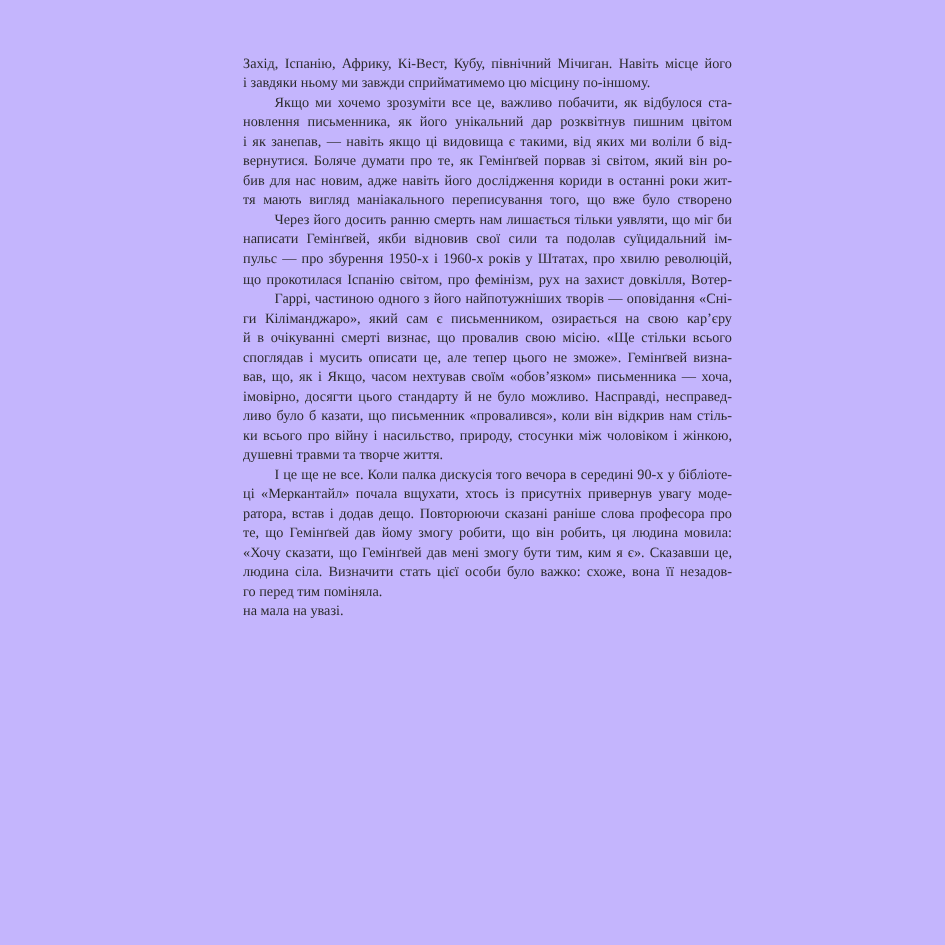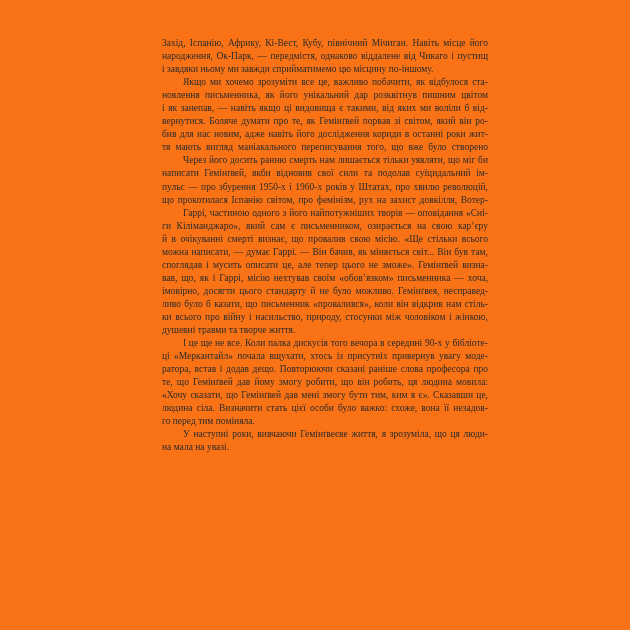"Захід, Іспанію, Африку, Кі-Вест, Кубу," .page { background: #f97316 -> #c4b5fd }
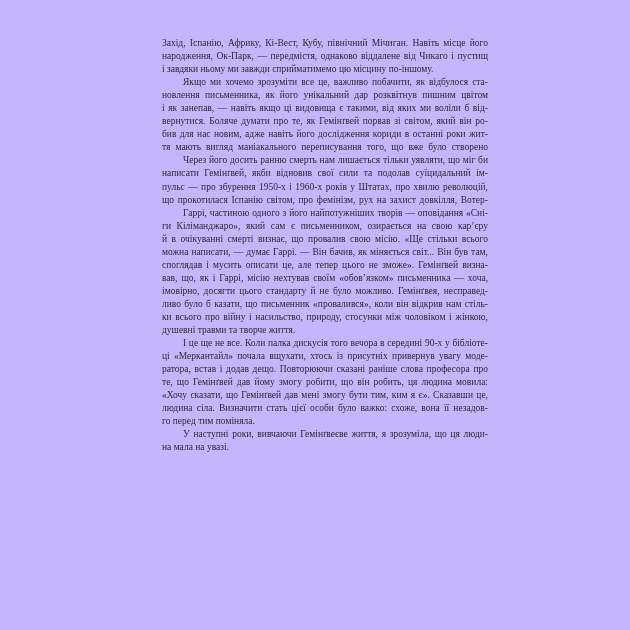"народження, Ок-Парк, — передмістя," div.line { html: <div>народження, Ок-Парк, — передмістя, однаково віддалене від Чикаго і пустищ</div> -> none }
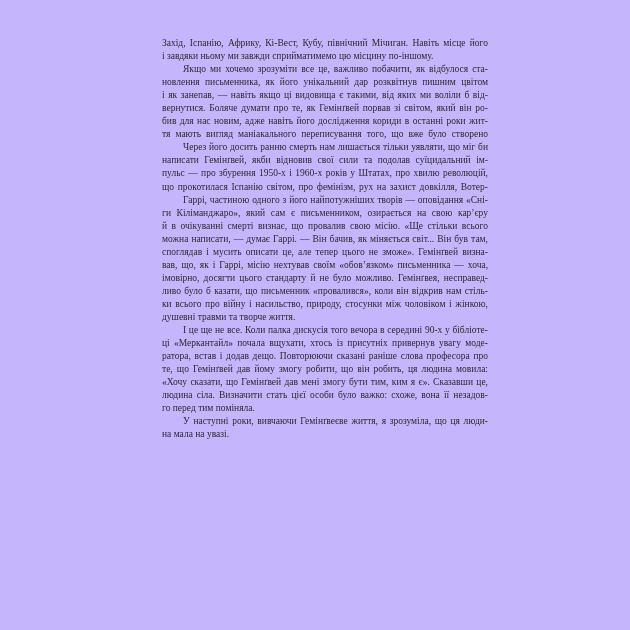"можна написати, — думає Гаррі." div.line { html: <div>можна написати, — думає Гаррі. — Він бачив, як міняється світ... Він був там,</div> -> none }
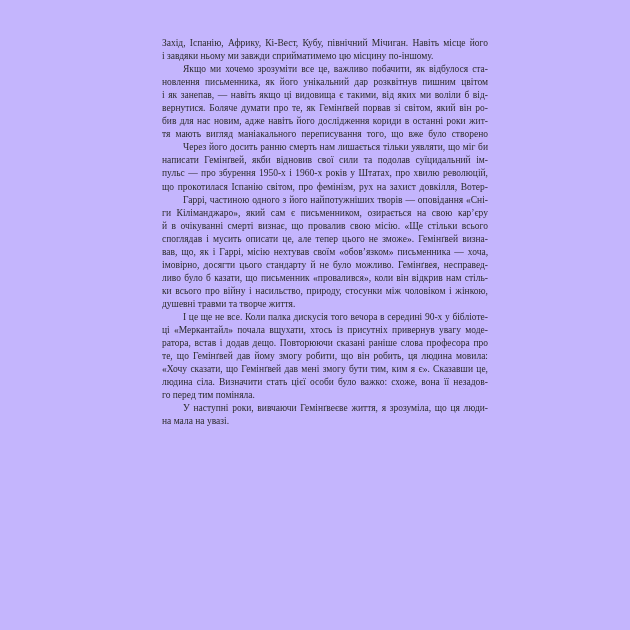"вав, що, як і Гаррі," div.line { text: Гаррі, місію -> Якщо, часом }
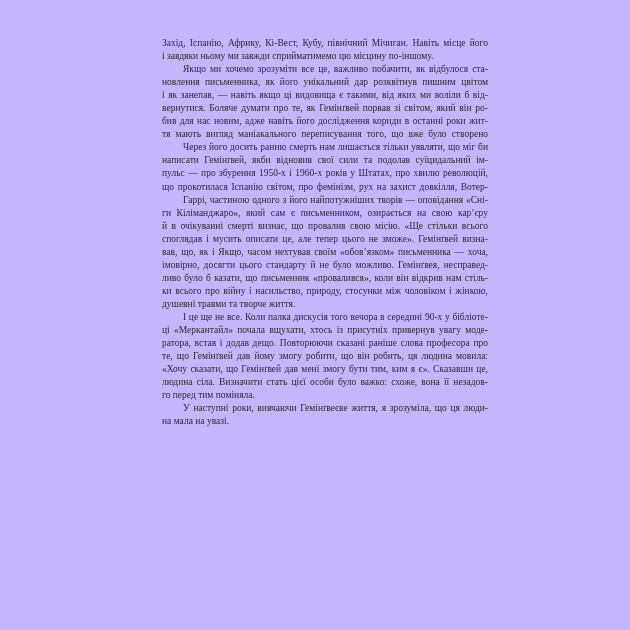"імовірно, досягти цього стандарту й" div.line { text: Гемінґвея -> Насправді }
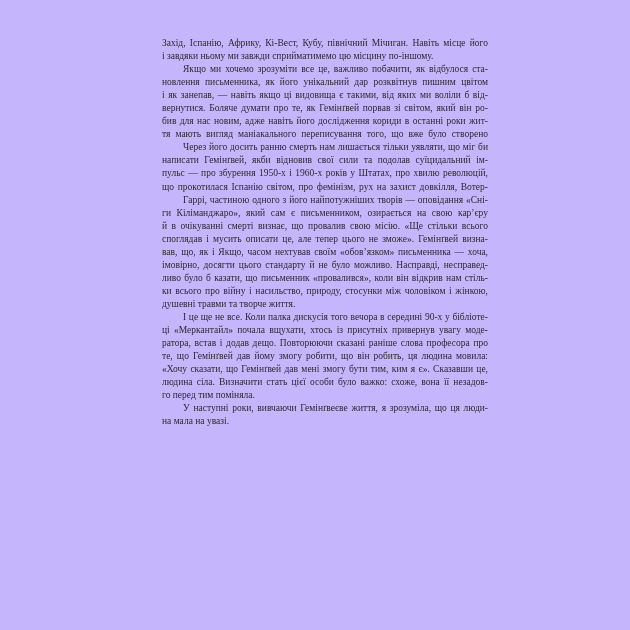"У наступні роки, вивчаючи Гемінґвеєве" div.line { html: <div>У наступні роки, вивчаючи Гемінґвеєве життя, я зрозуміла, що ця люди-</div> -> none }
